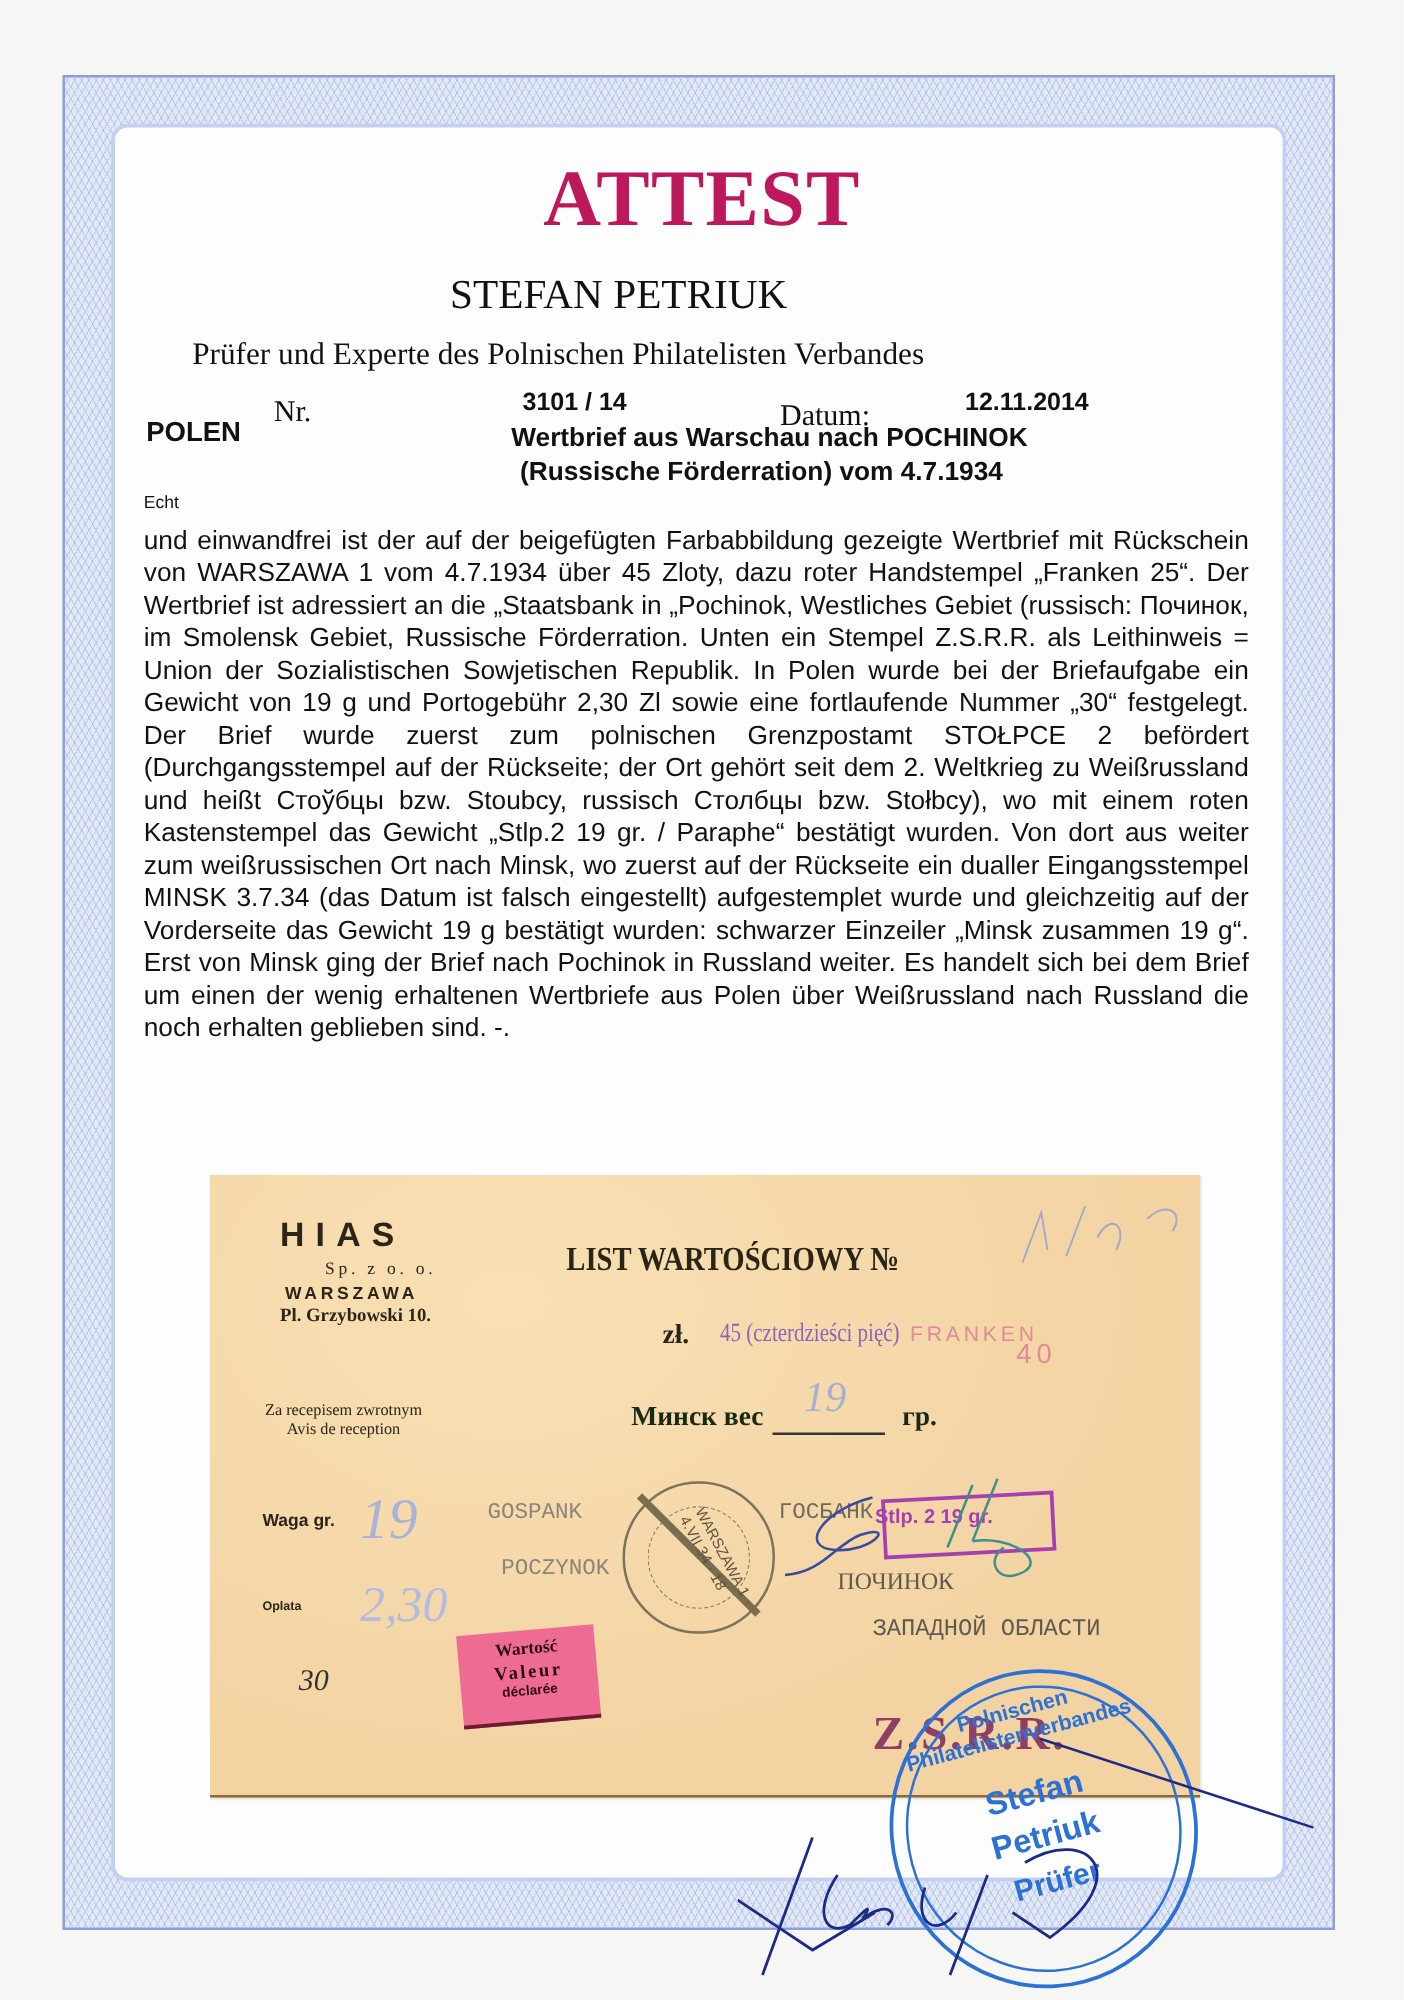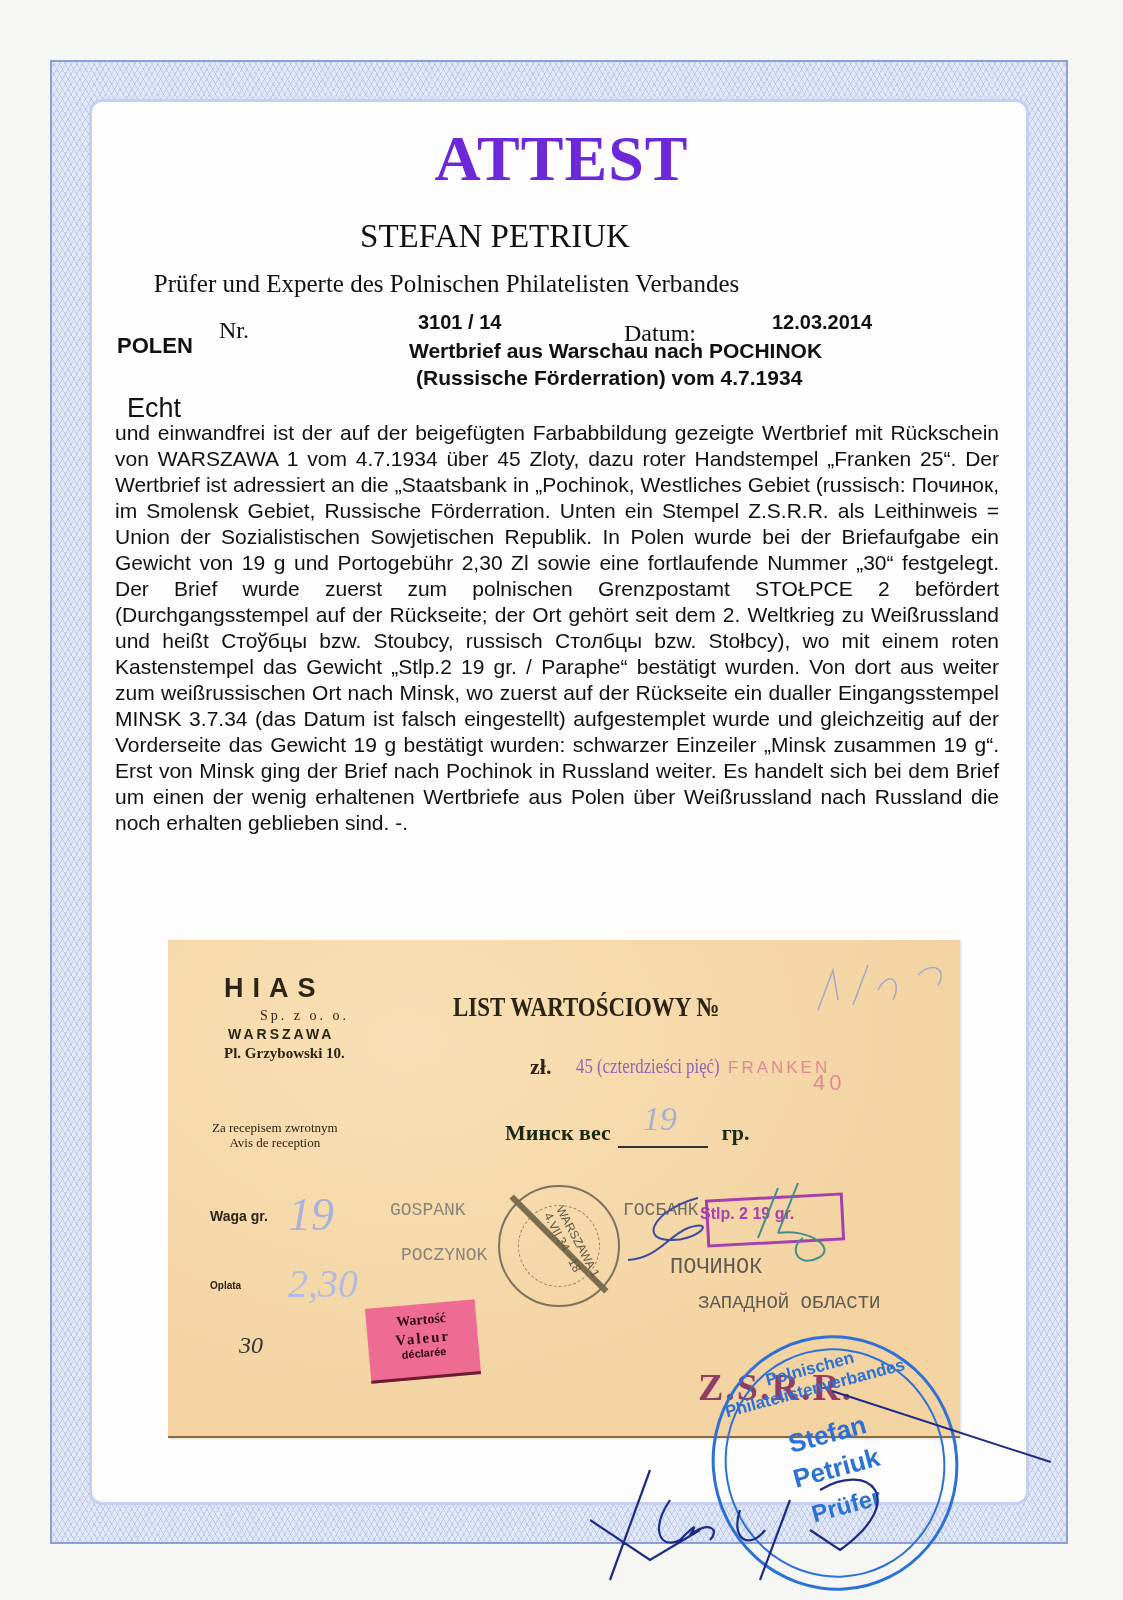"ATTEST" .title { color: #6d28d9 -> #be185d }
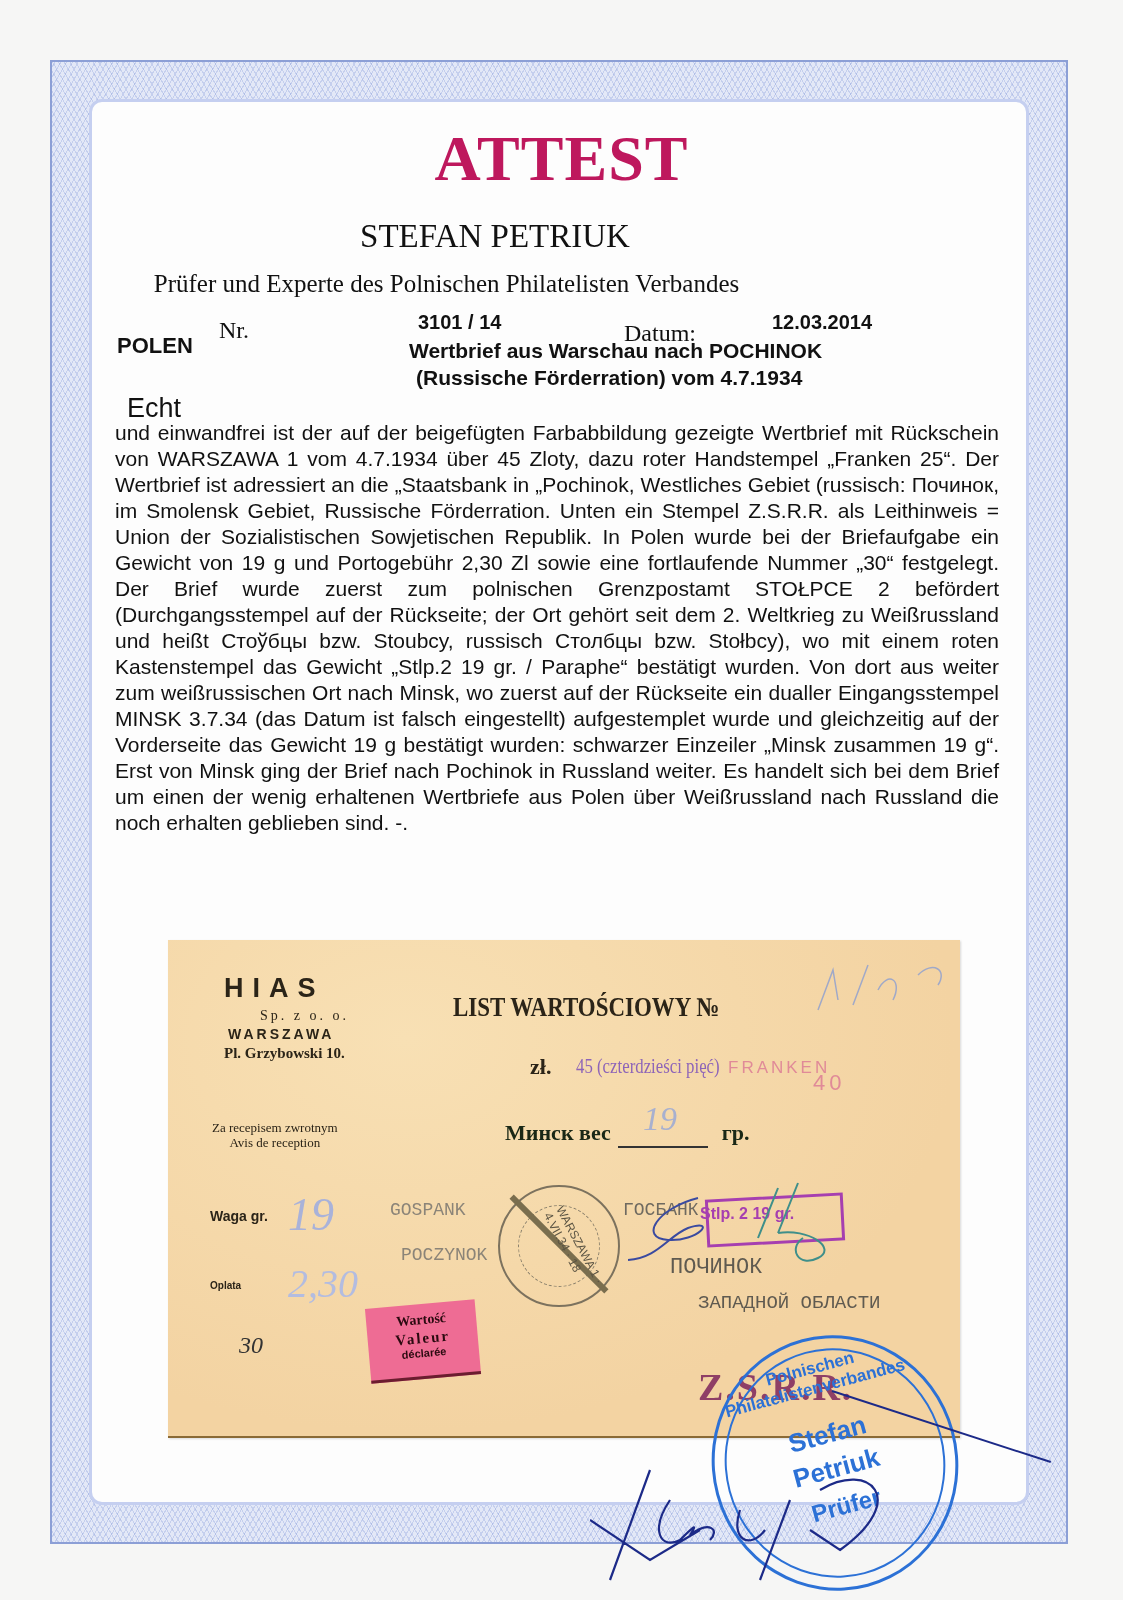"12.03.2014" div.abs { text: 12.03.2014 -> 12.11.2014 }
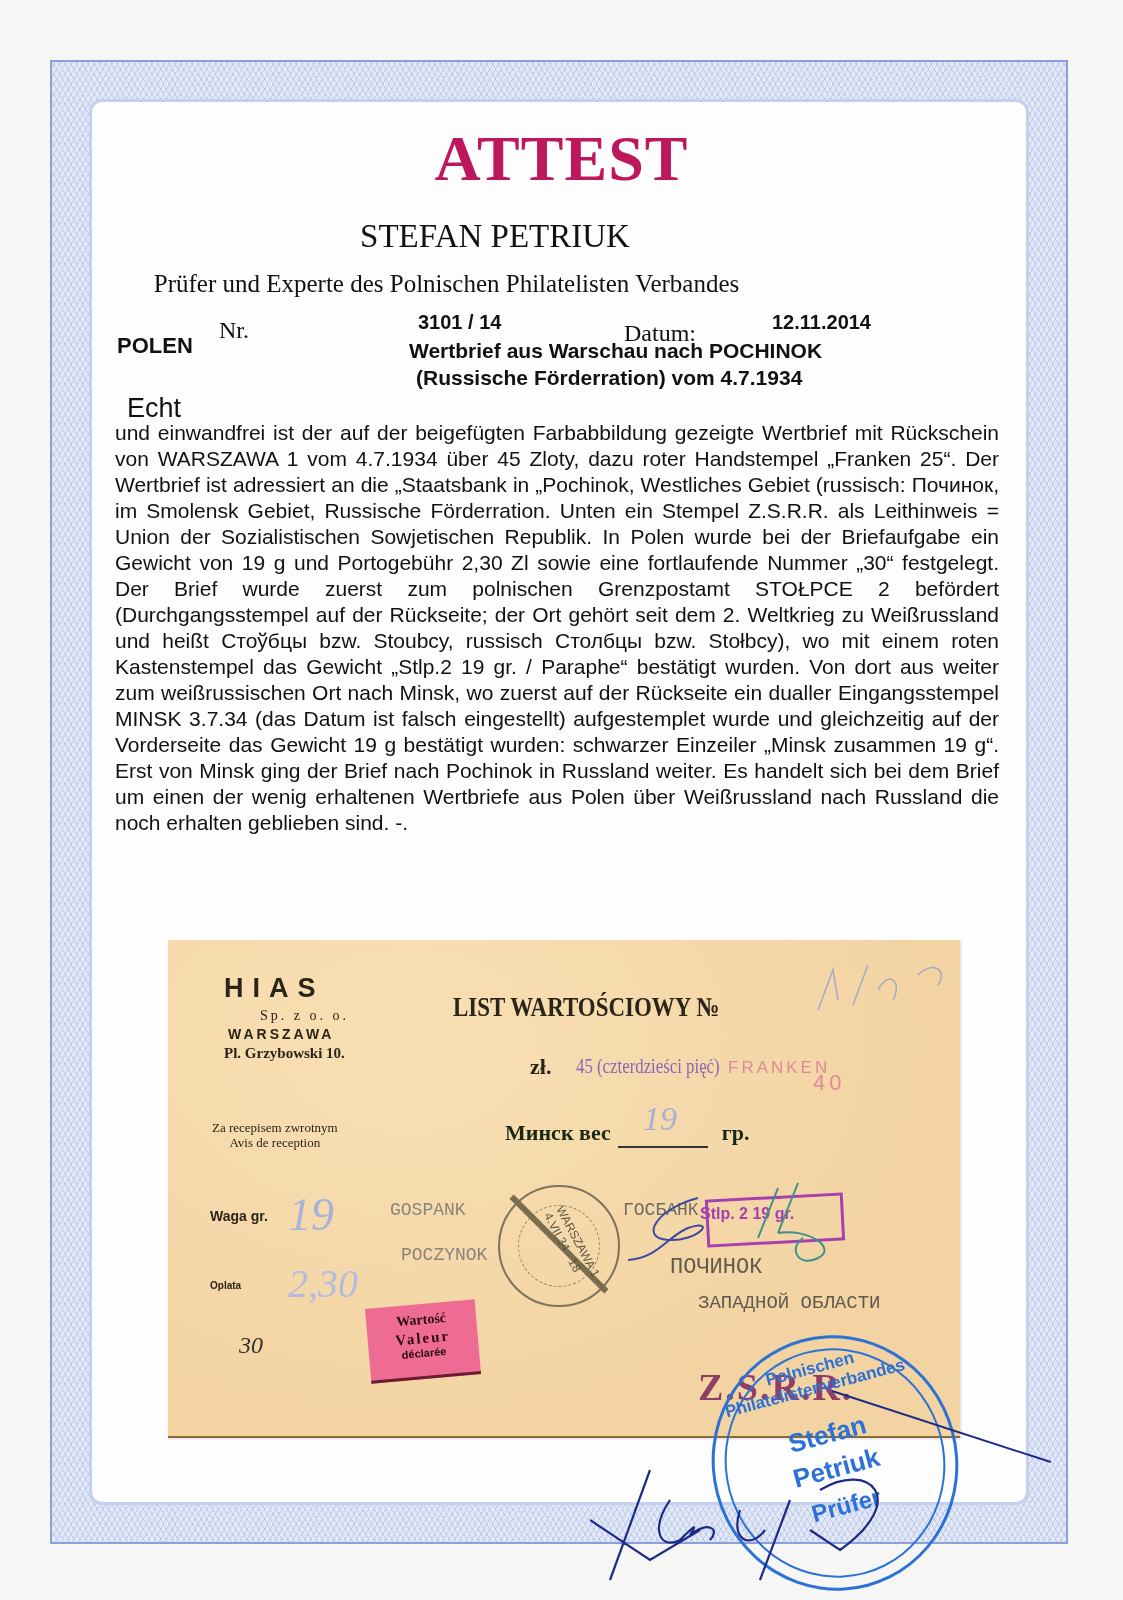"Echt" .echt { font-size: 27px -> 14px; margin-left: 12px -> none }
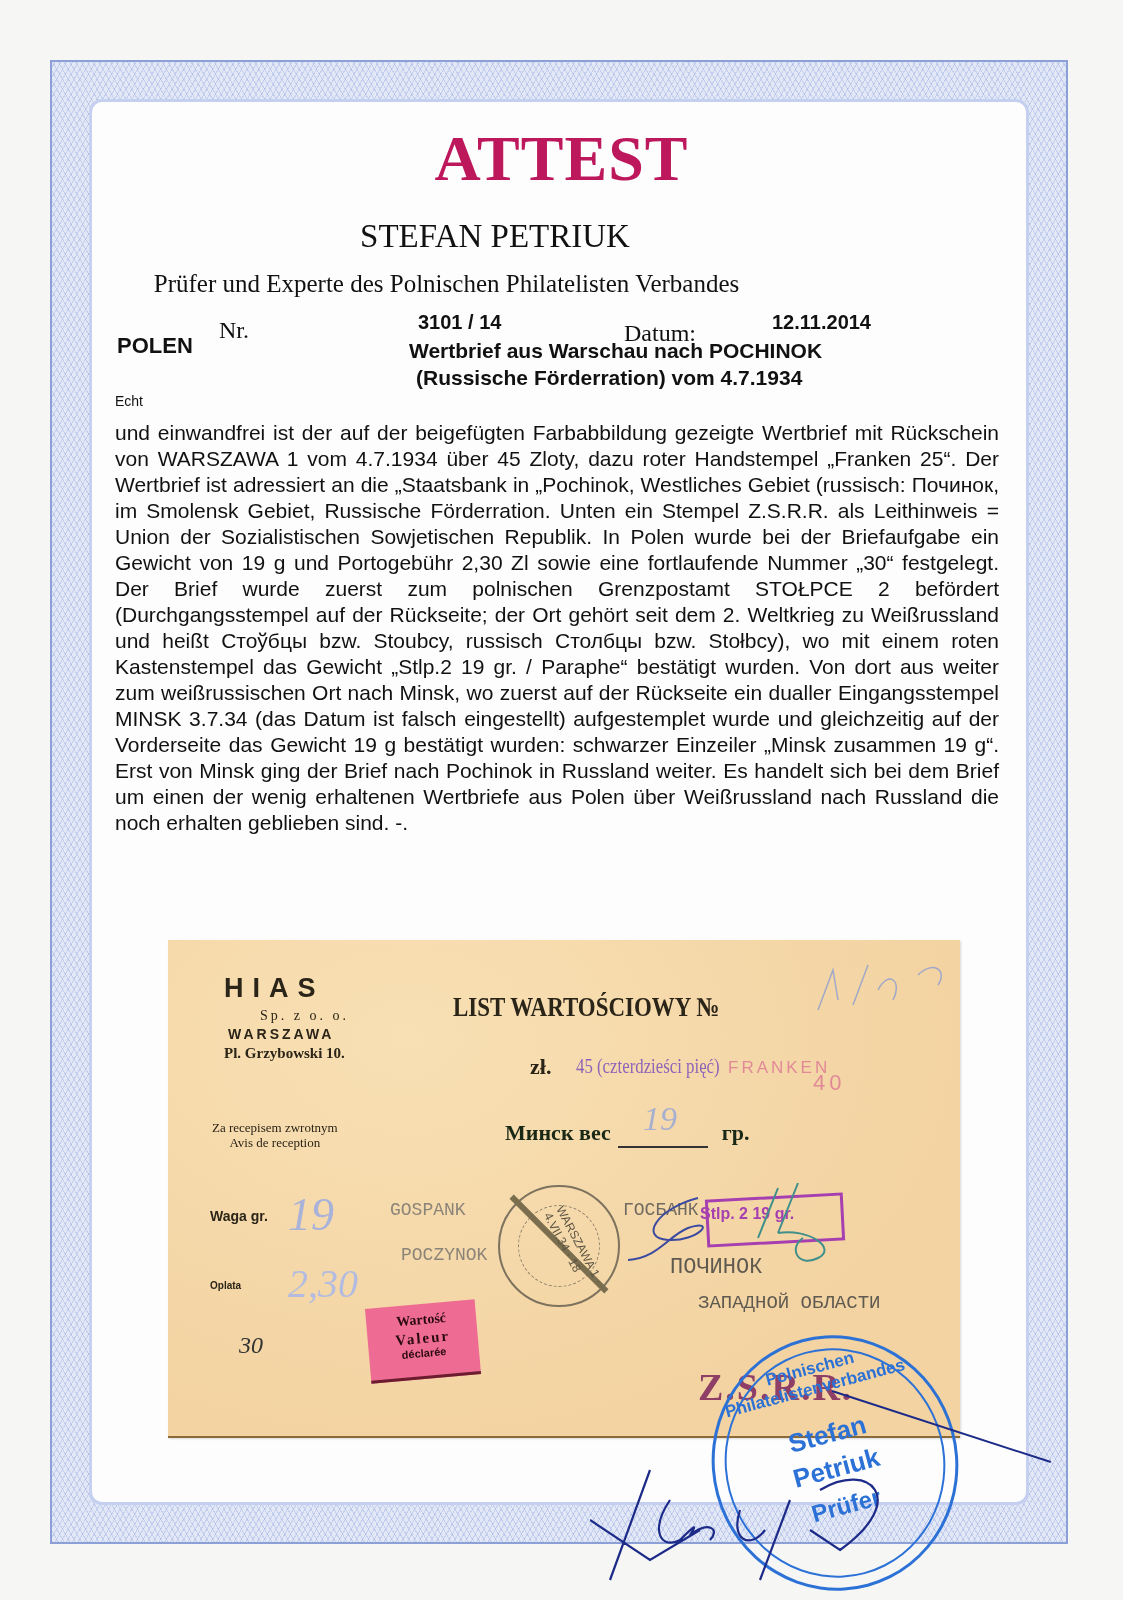"ПОЧИНОК" .pochinok { font-family: Liberation Mono, monospace -> Liberation Serif, serif; font-size: 22px -> 19px }
